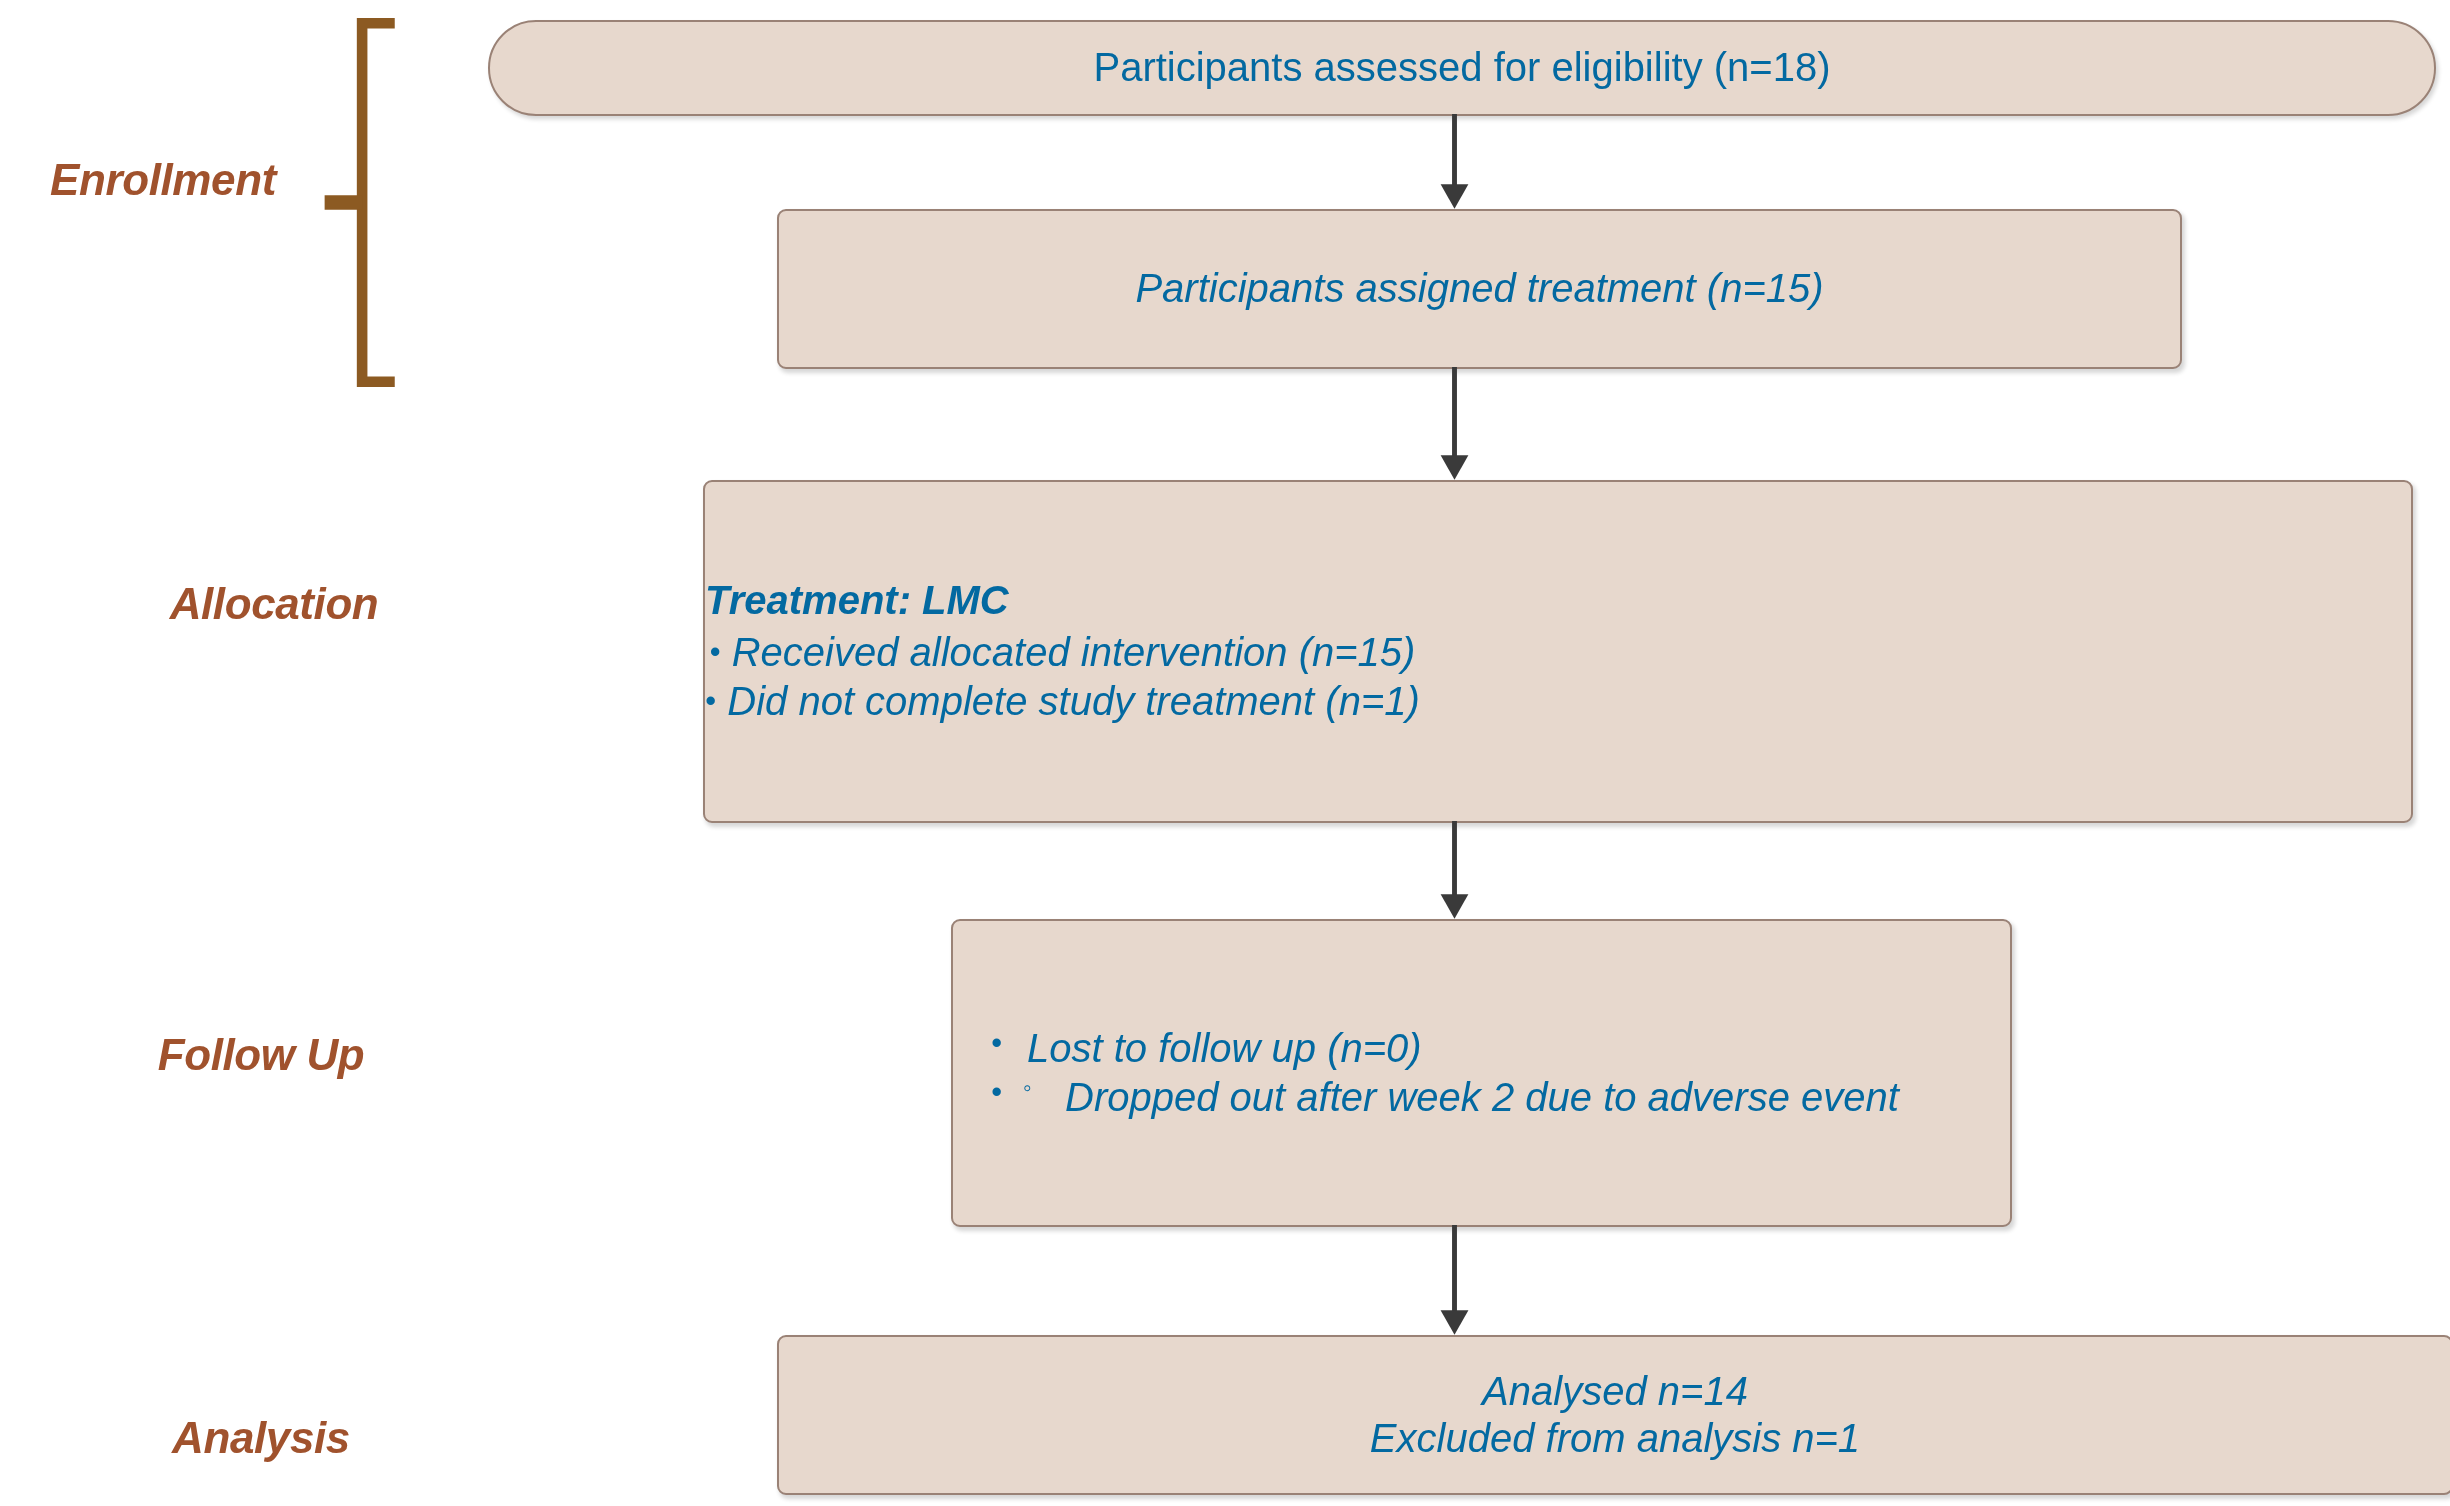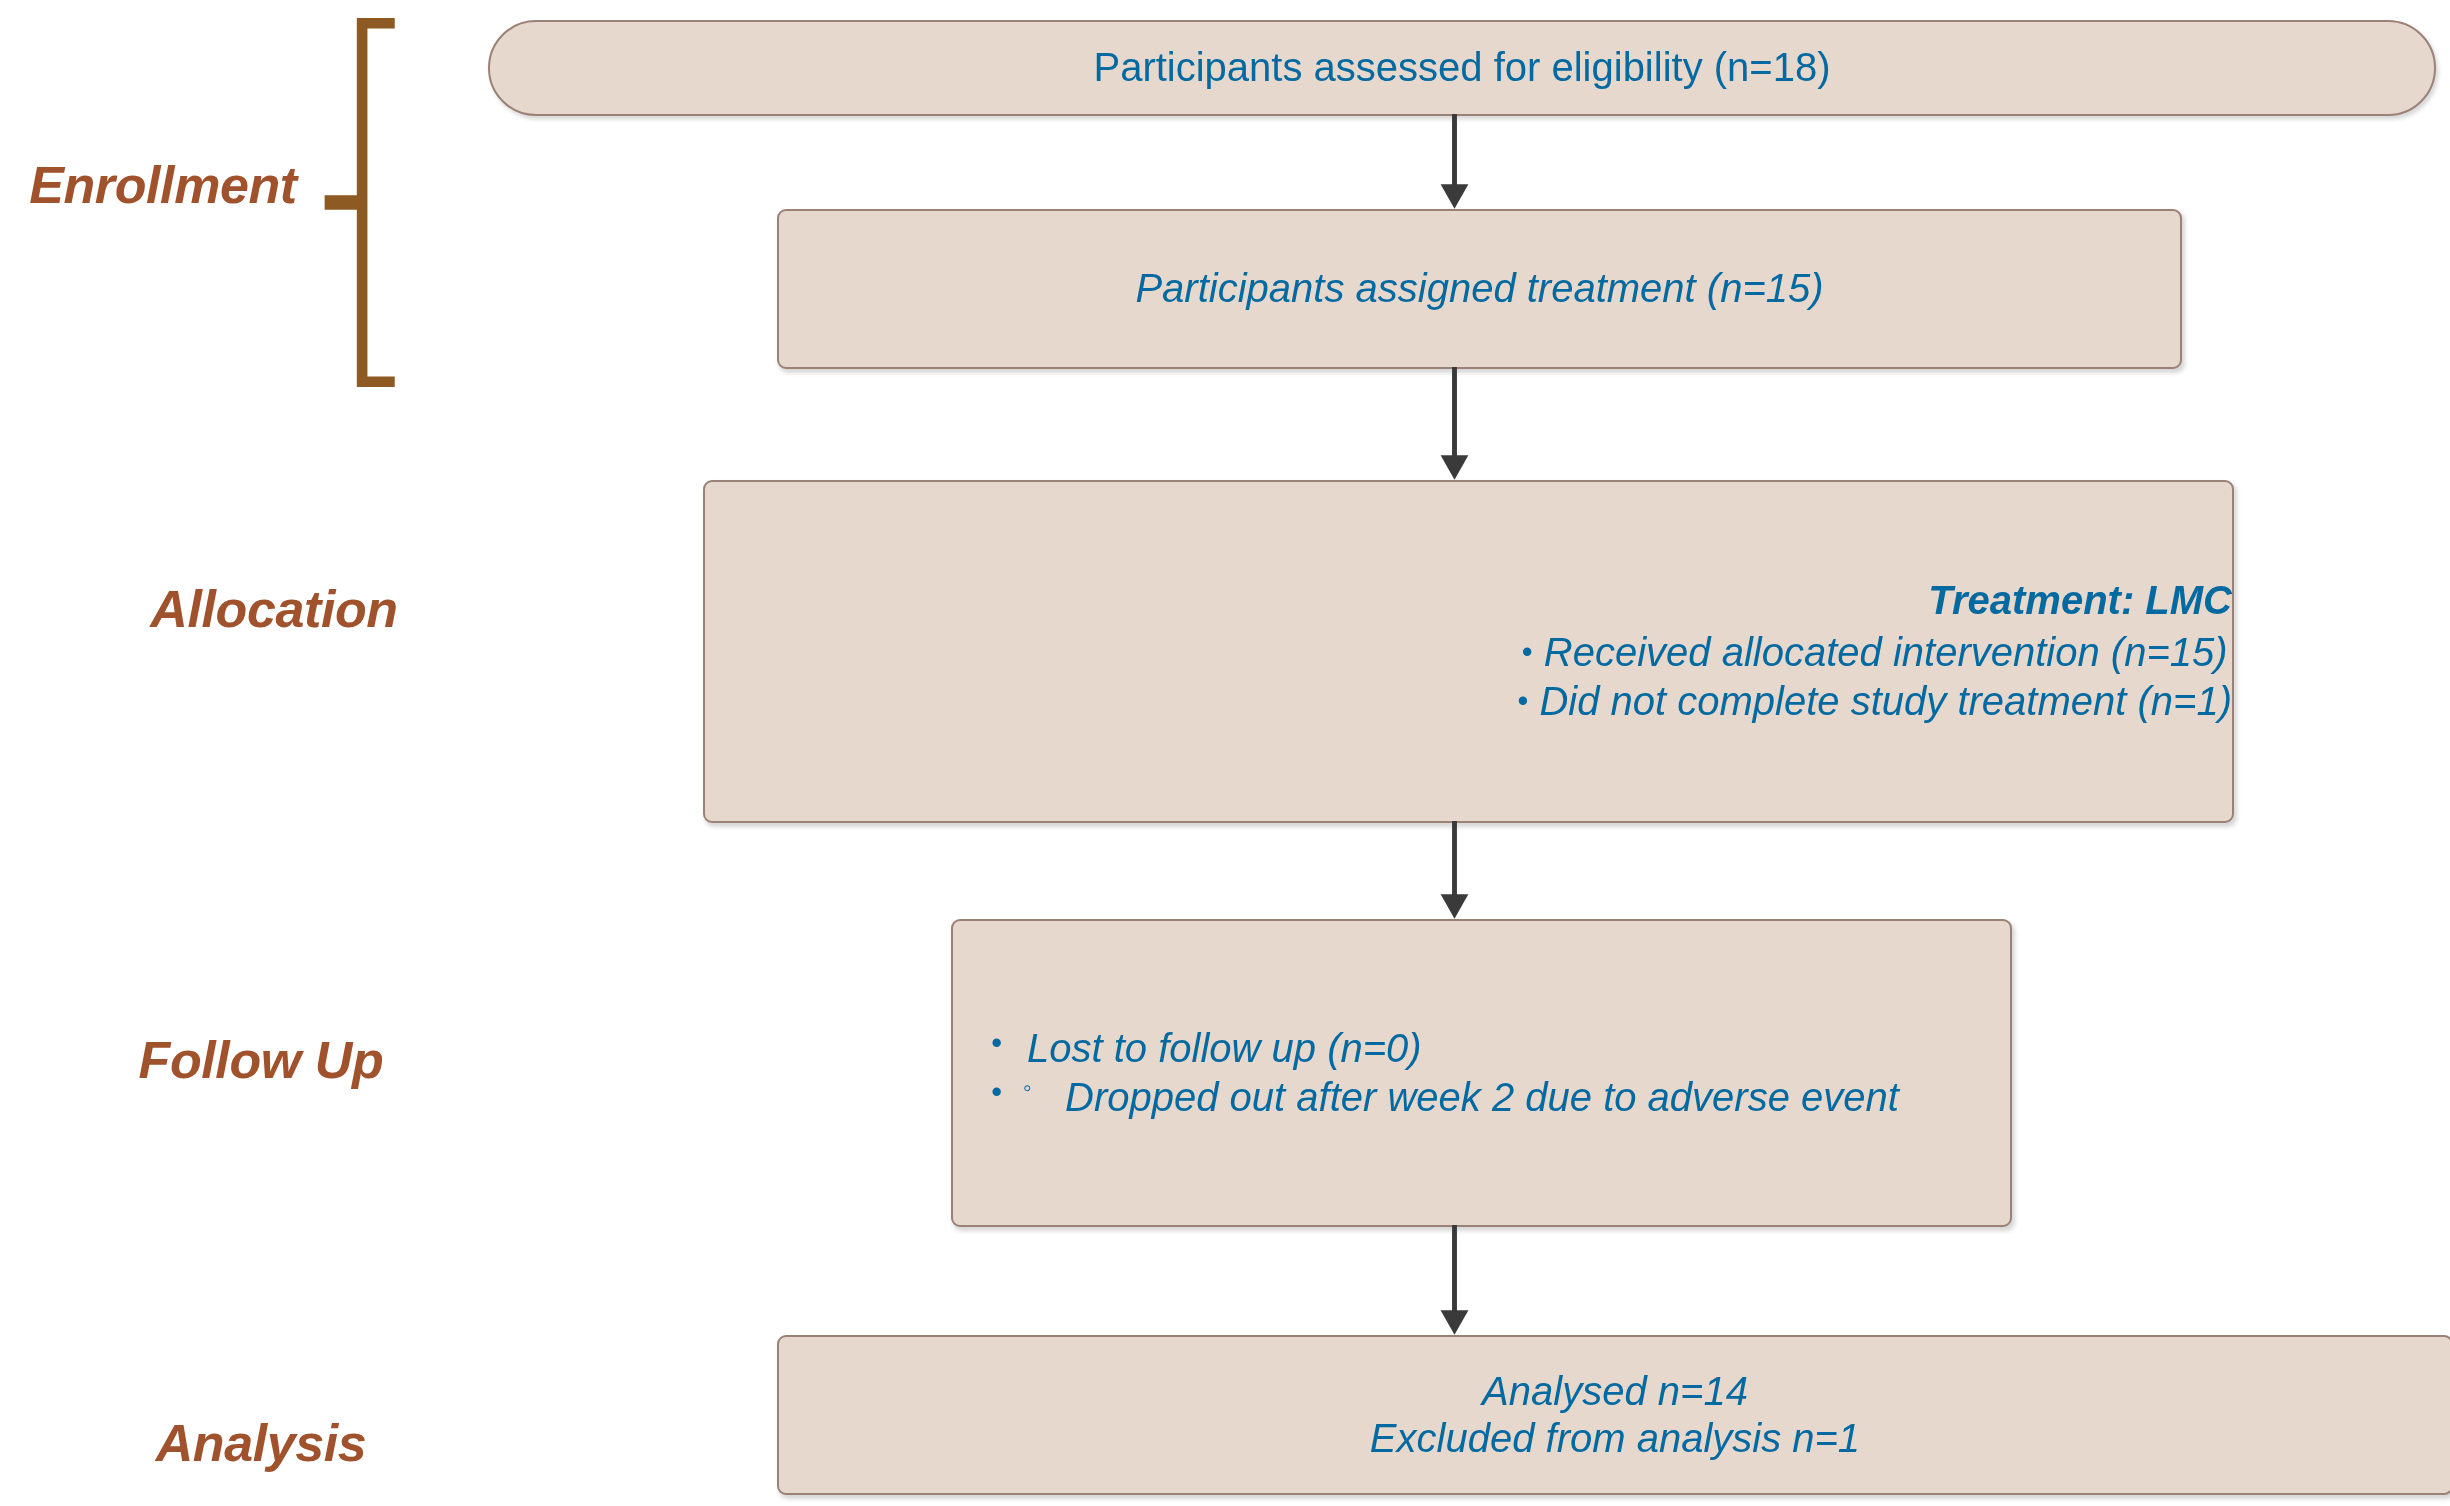"Enrollment" .stage-label { font-size: 52px -> 44px }
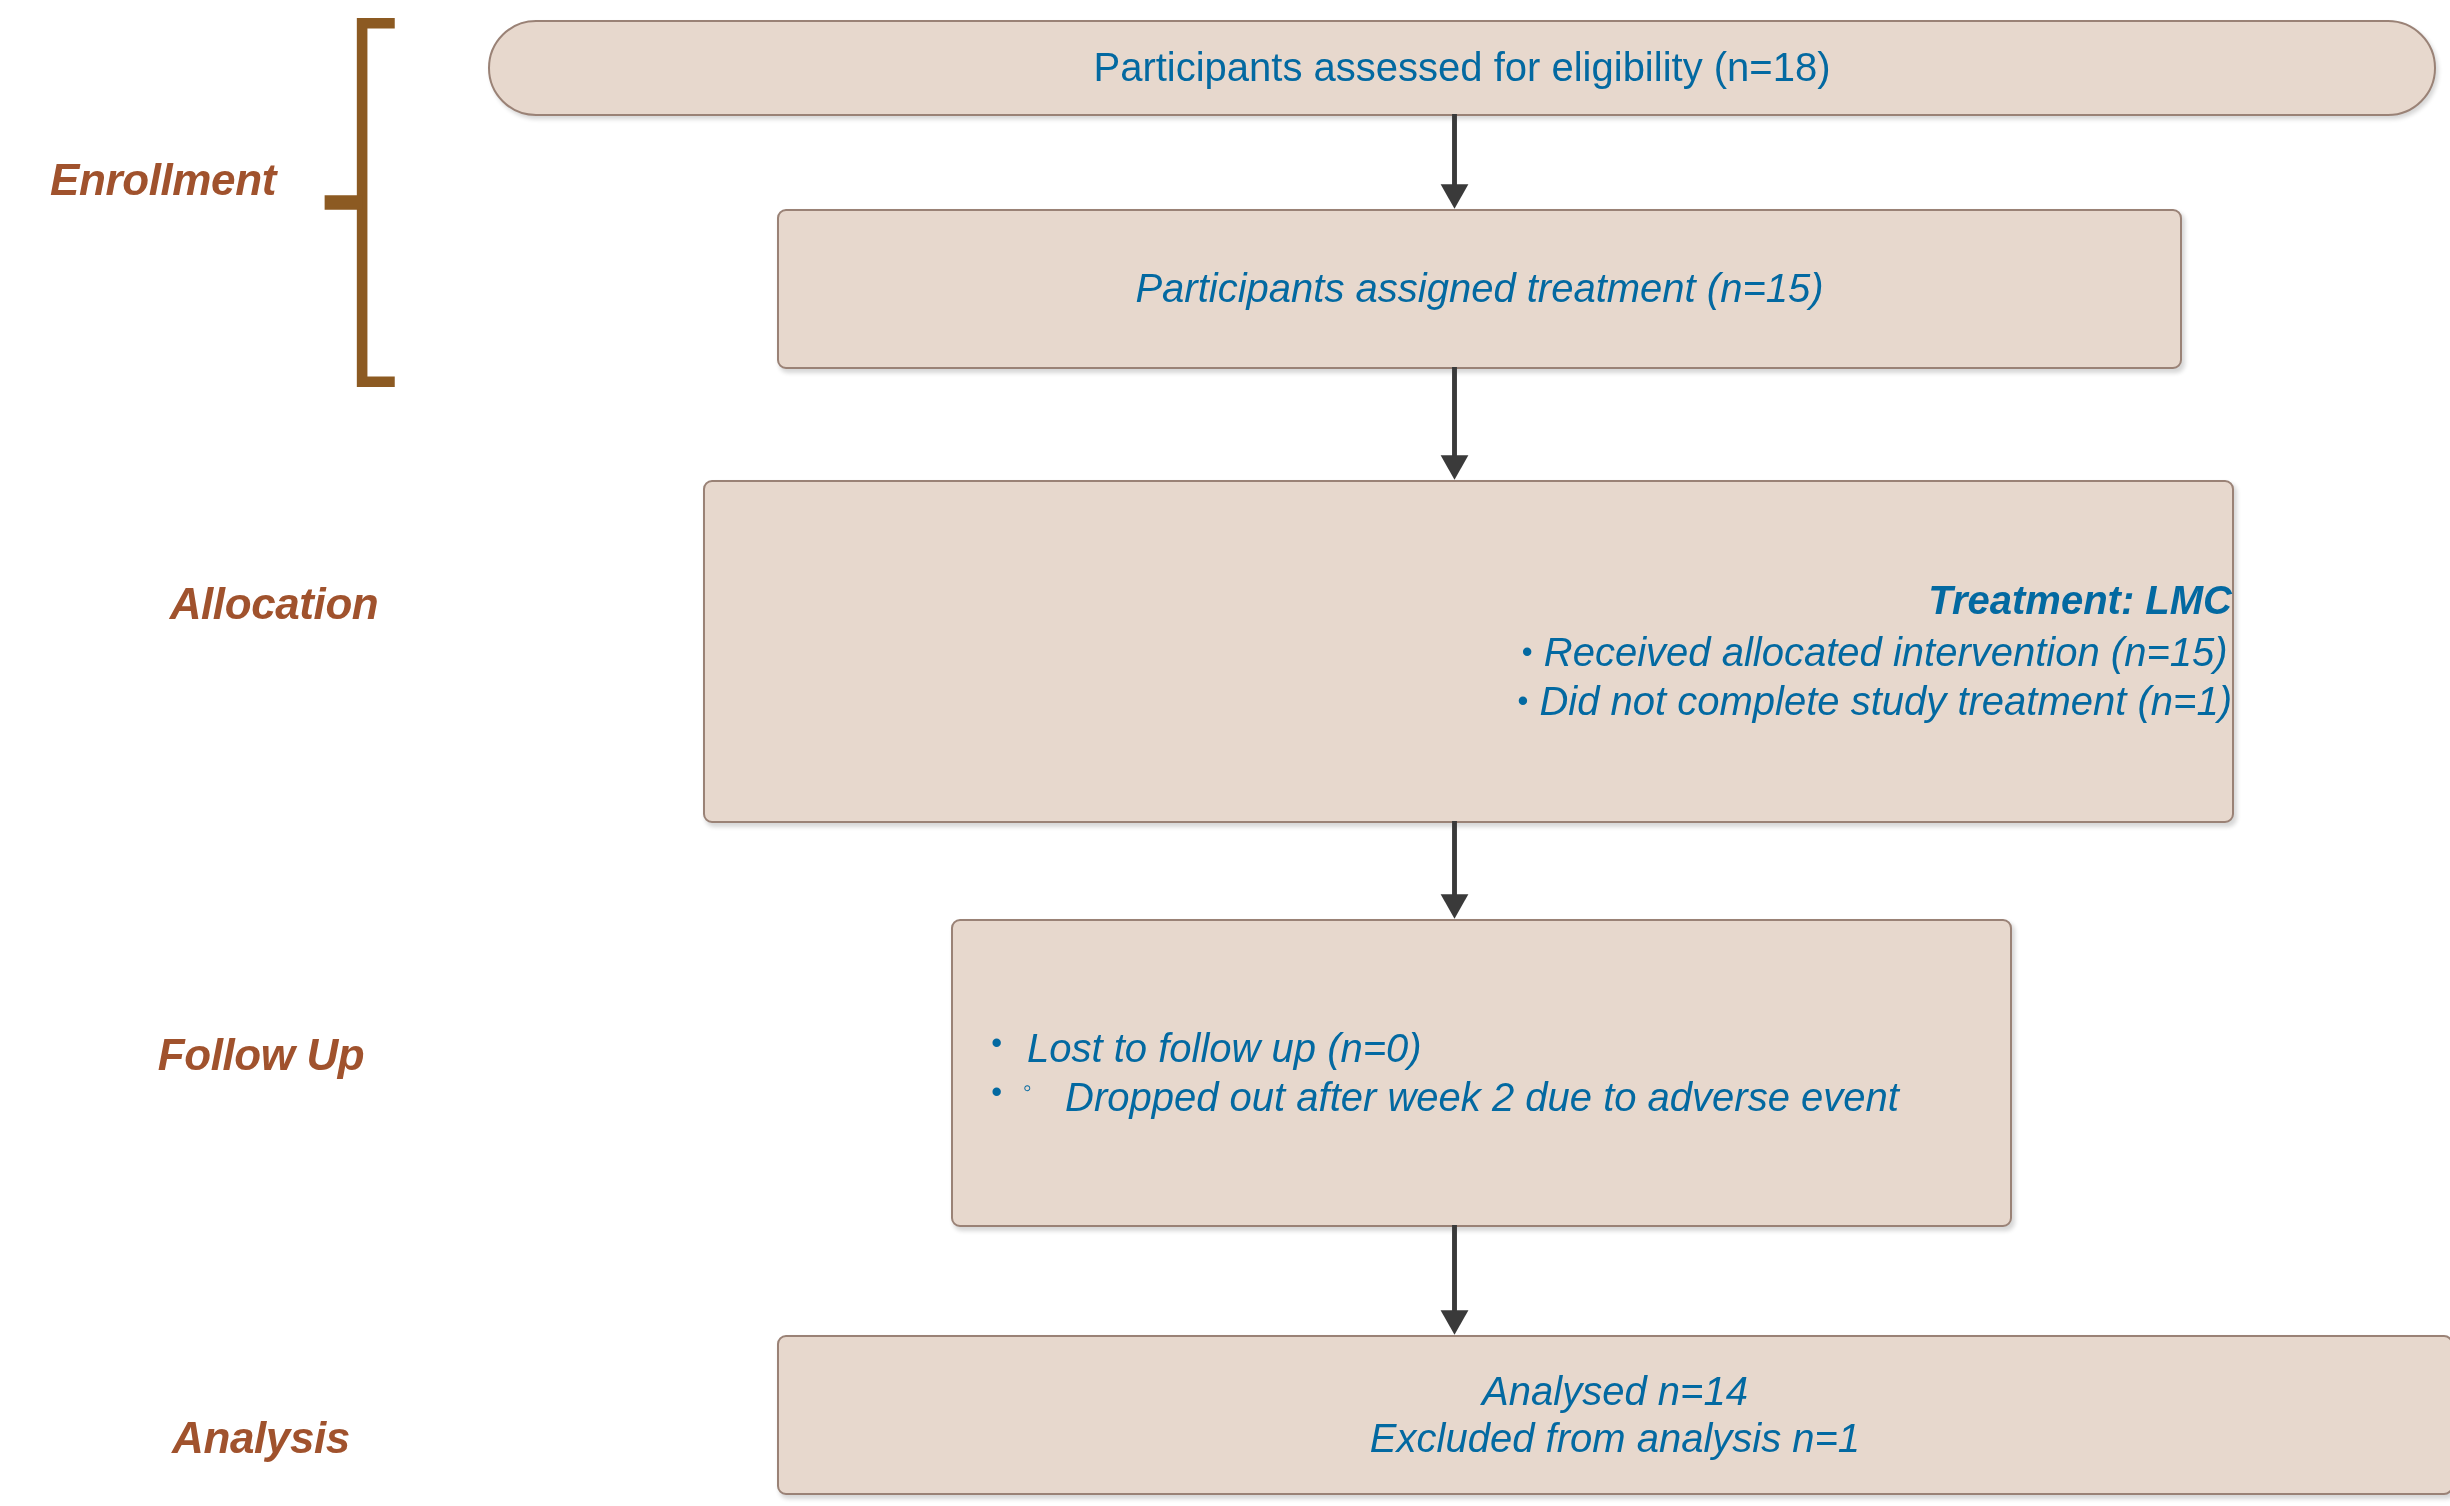"Treatment: LMC" .box-allocation { align-items: flex-end -> flex-start; width: 1531px -> 1710px }
